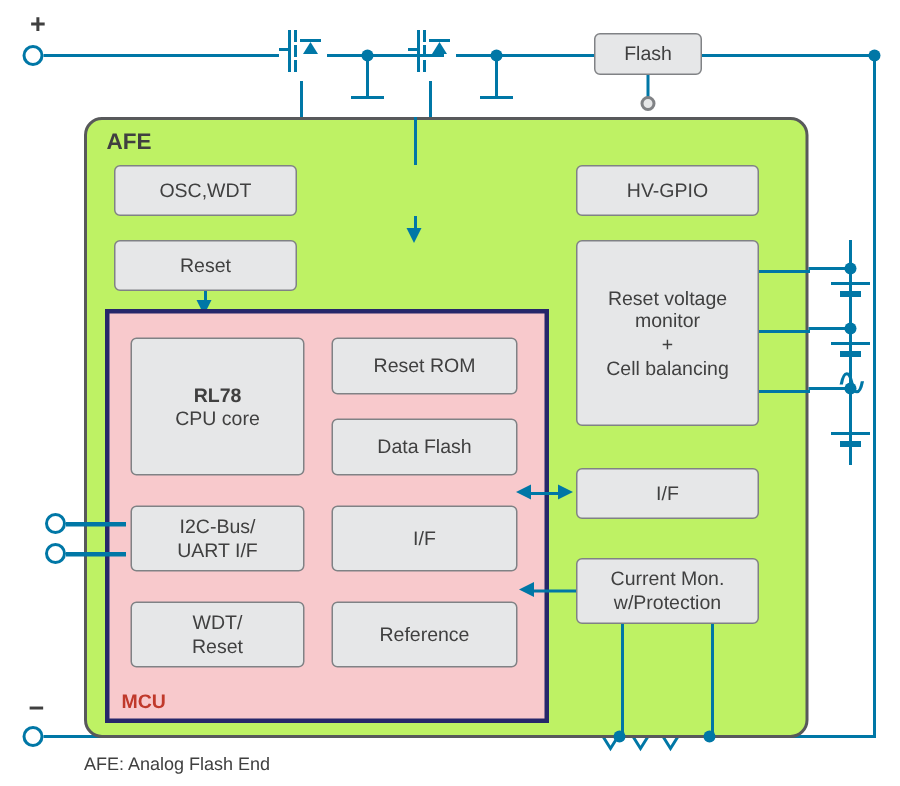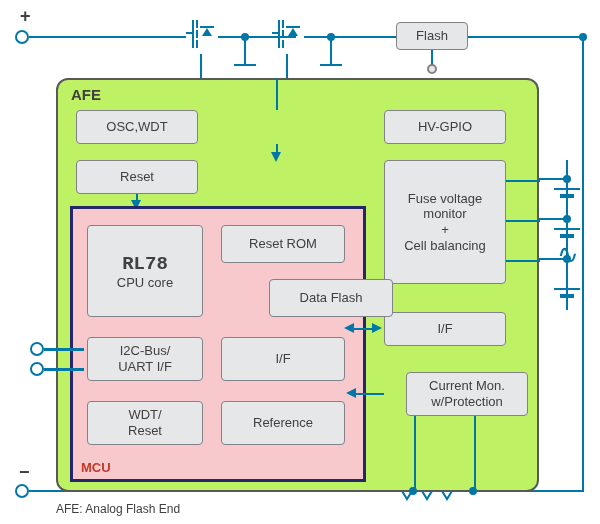"Fuse voltage monitor" div.blk { text: Fuse -> Reset }
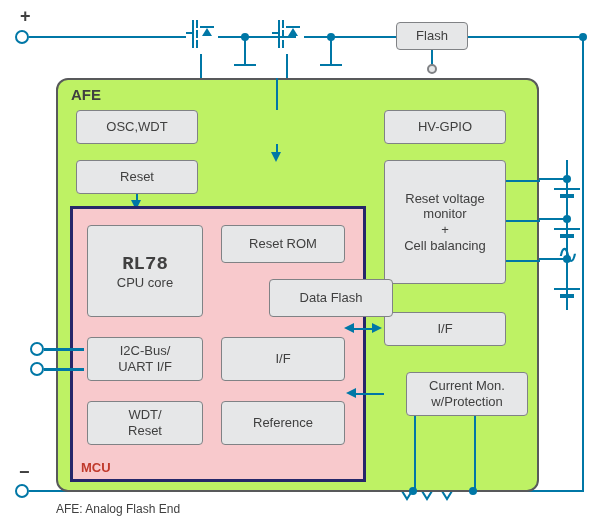"RL78" .cpu .b { font-family: Liberation Mono, monospace -> none; font-size: 19px -> 13px }
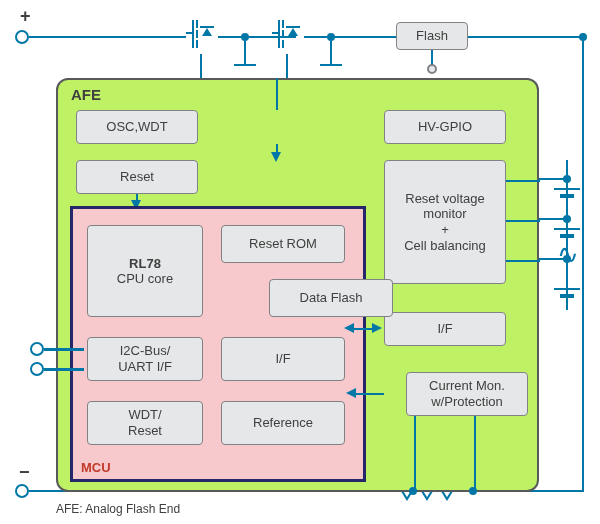"Data Flash" div.blk { margin-left: 48px -> none }
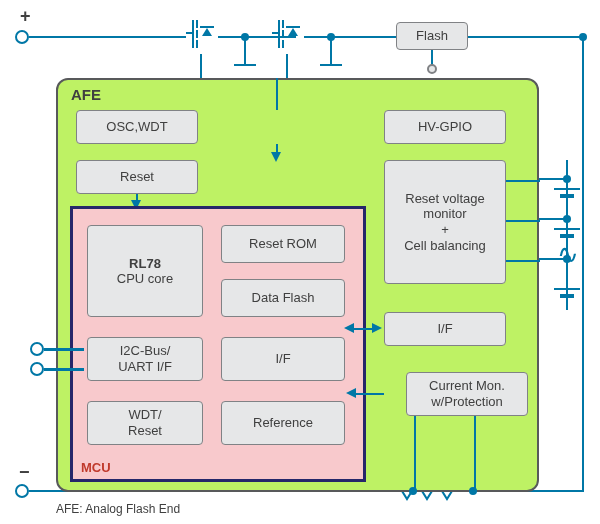"Current Mon. w/Protection" div.blk { margin-left: 22px -> none }
